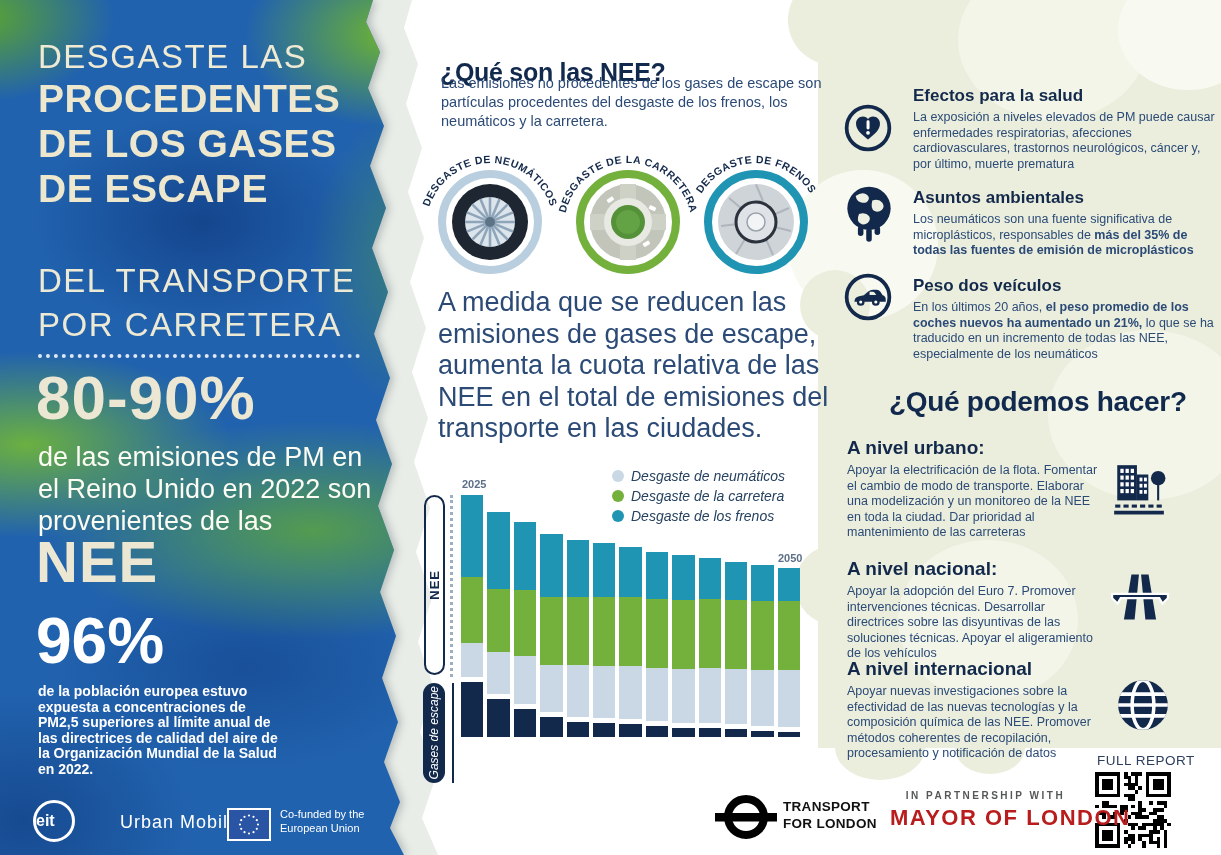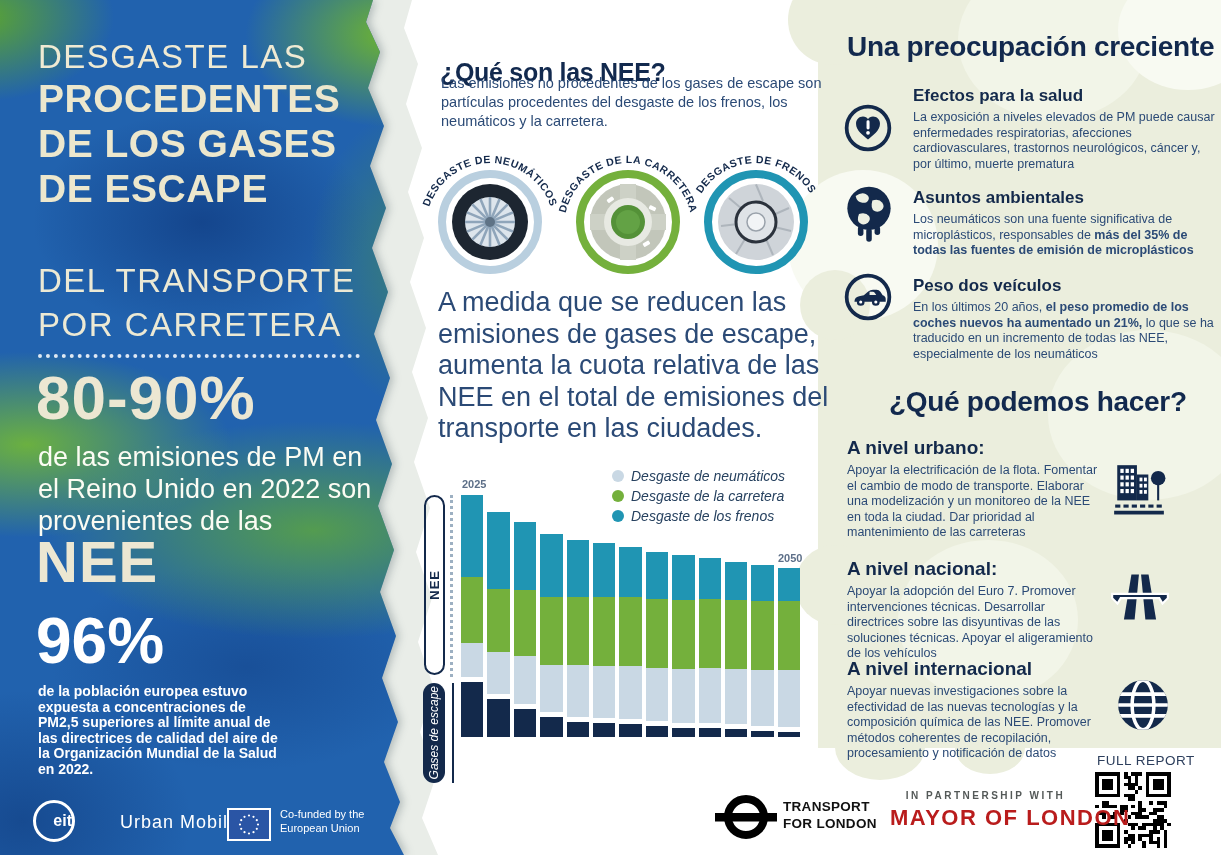"Una preocupación creciente" div.abs { html: <div>Una preocupación creciente</div> -> none }
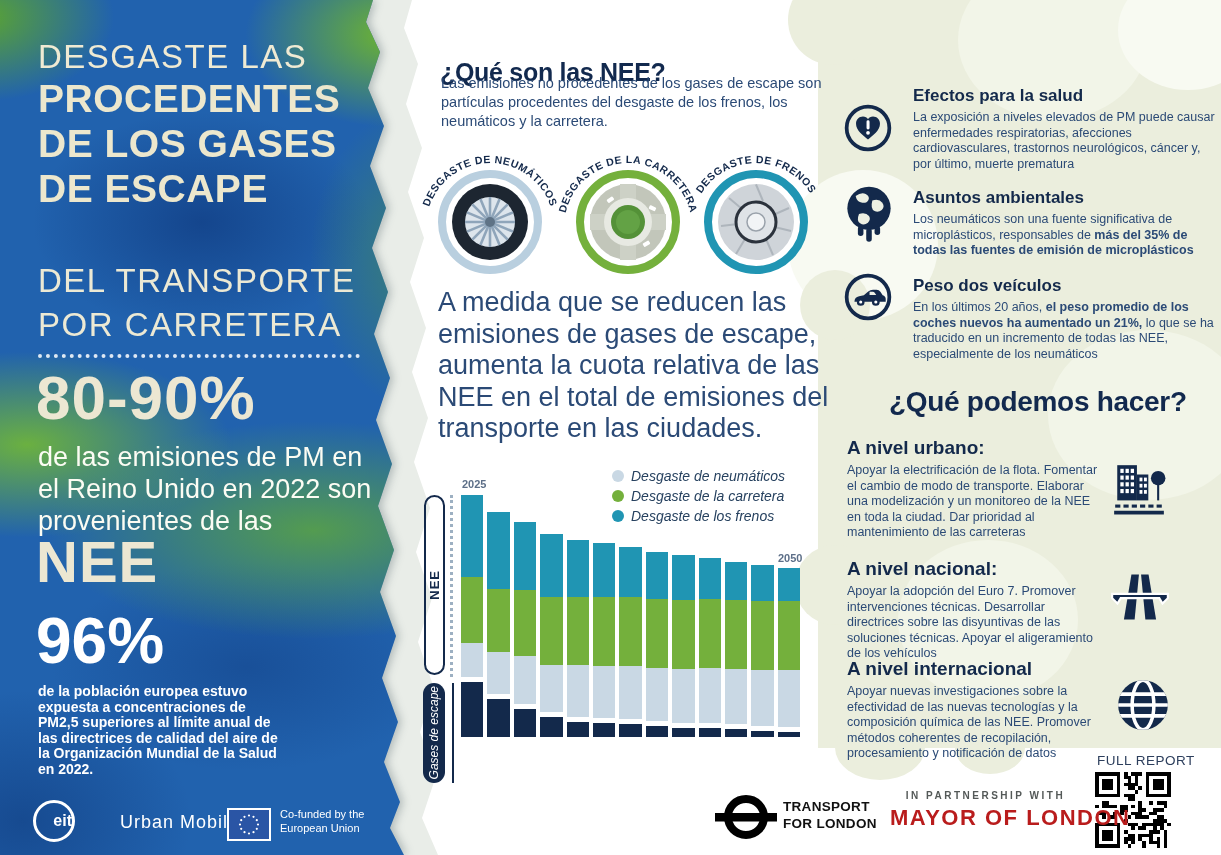"eit" .eit-logo { justify-content: flex-end -> flex-start }
